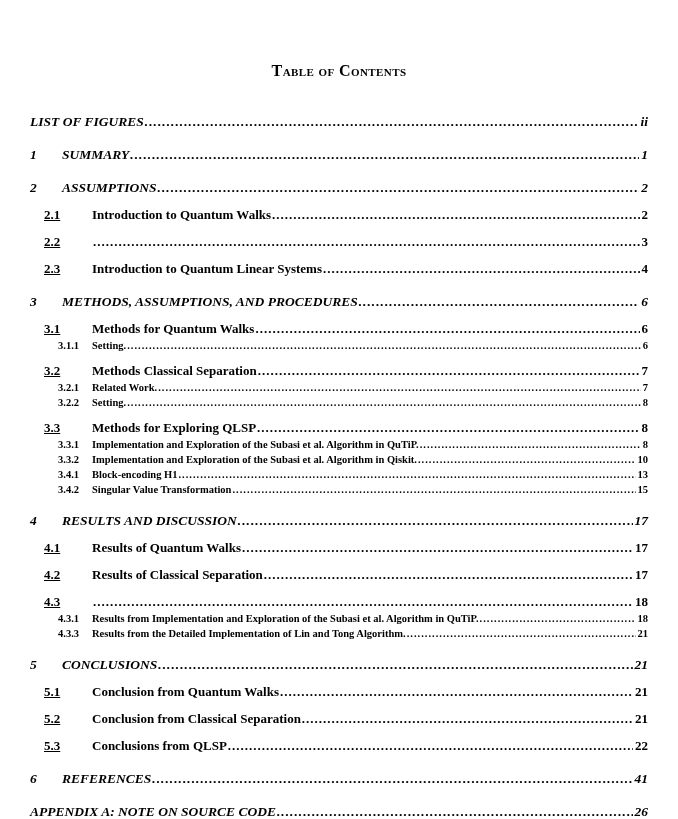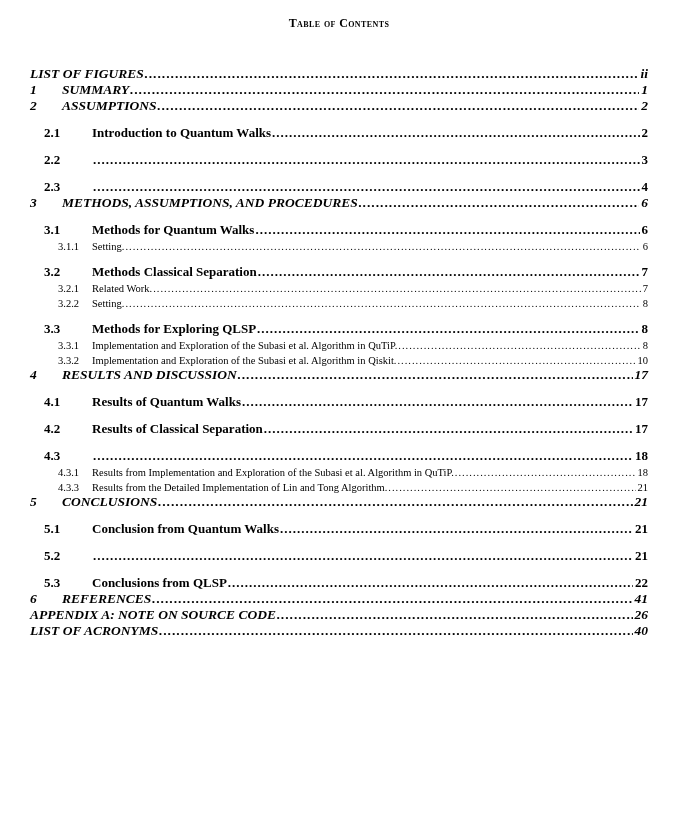"Table of Contents" .title { font-size: 12px -> 16px; margin-top: none -> 48px }
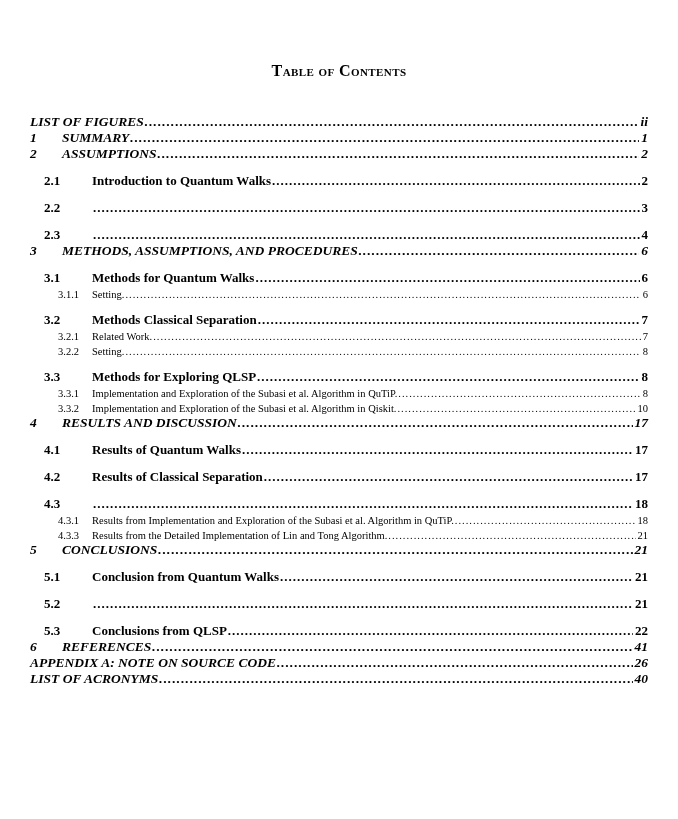"LIST OF FIGURES" .lvl1 { margin-top: 0 -> 17px }
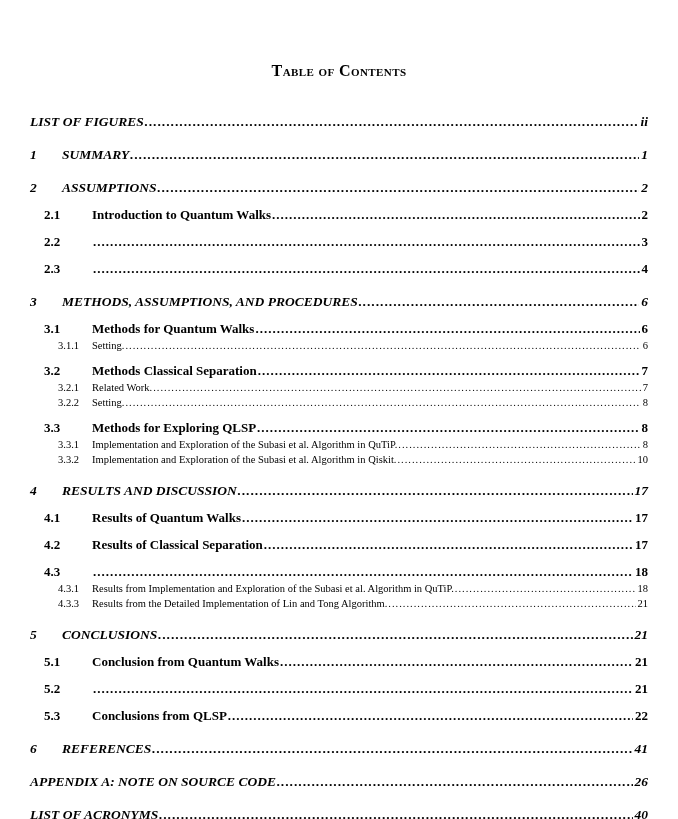"2.1" .lvl2 .num { text-decoration: none -> underline }
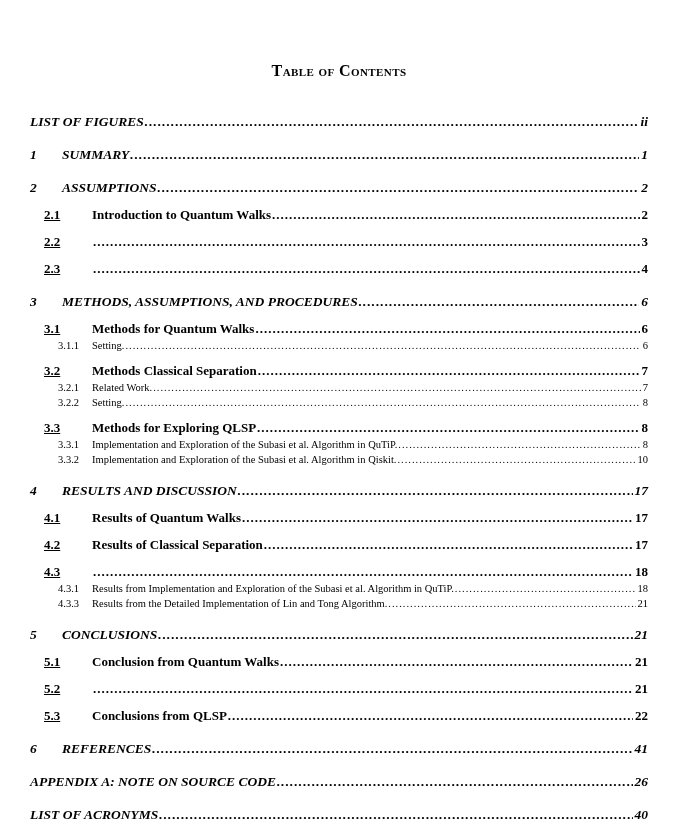"Introduction to Quantum Linear Systems" span.label { html: none -> <span>Introduction to Quantum Linear Systems</span> }
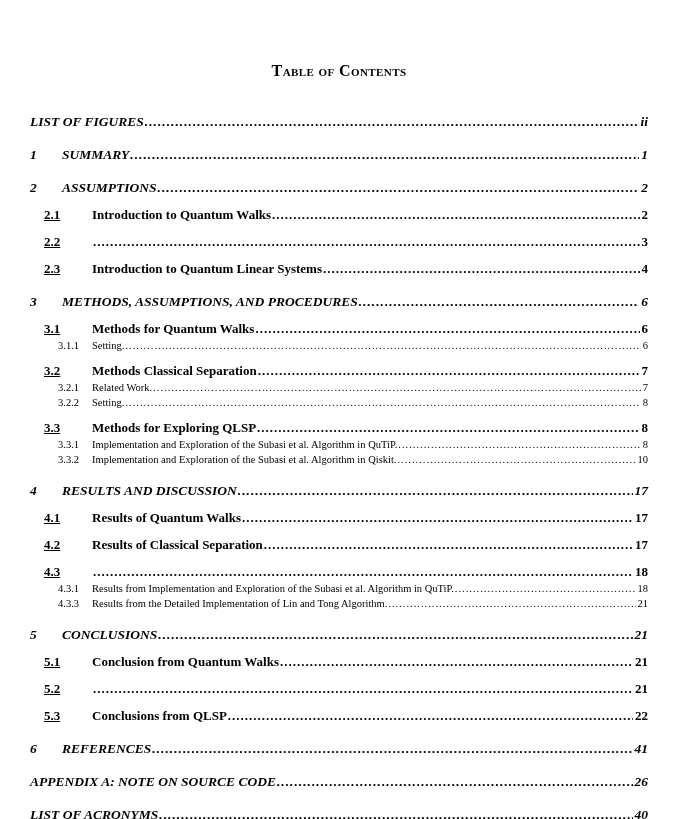"3.1.1" .lvl3 { font-weight: normal -> bold }
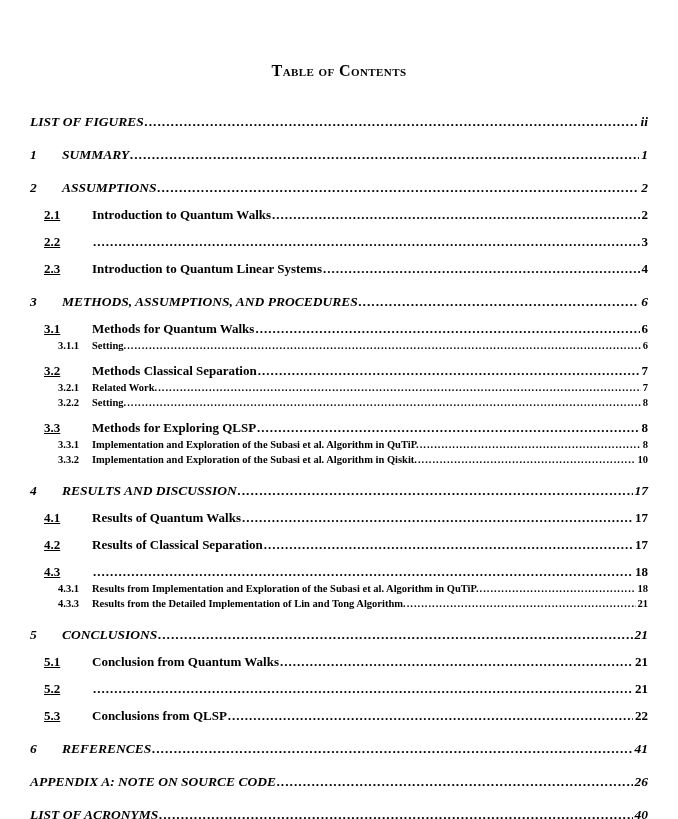"3.4.1" div.row { html: none -> <div> <span>3.4.1</span> <span>Block-encoding H1</span> <span></span> <span>13</span> </div> }
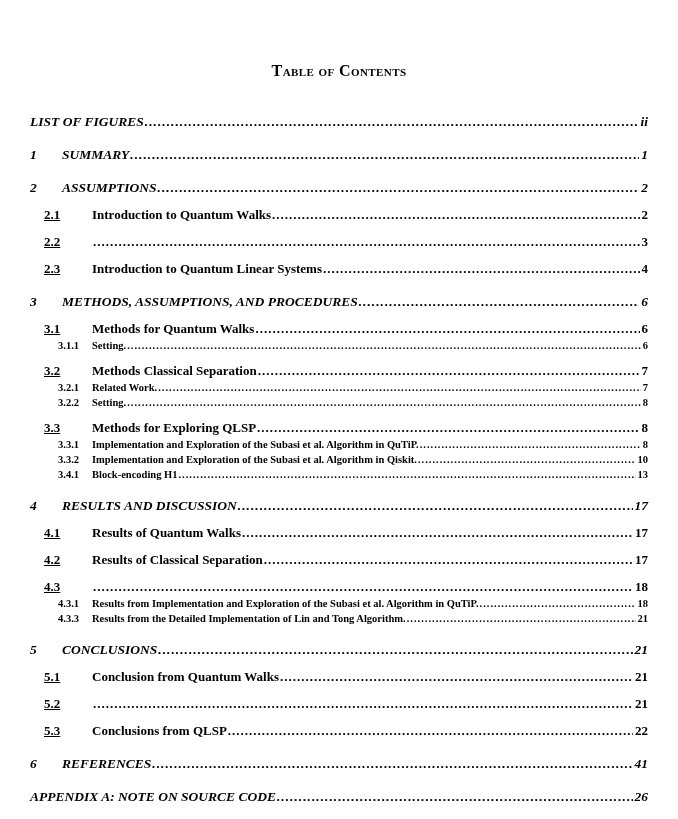"3.4.2" div.row { html: none -> <div> <span>3.4.2</span> <span>Singular Value Transformation</span> <span></span> <span>15</span> </div> }
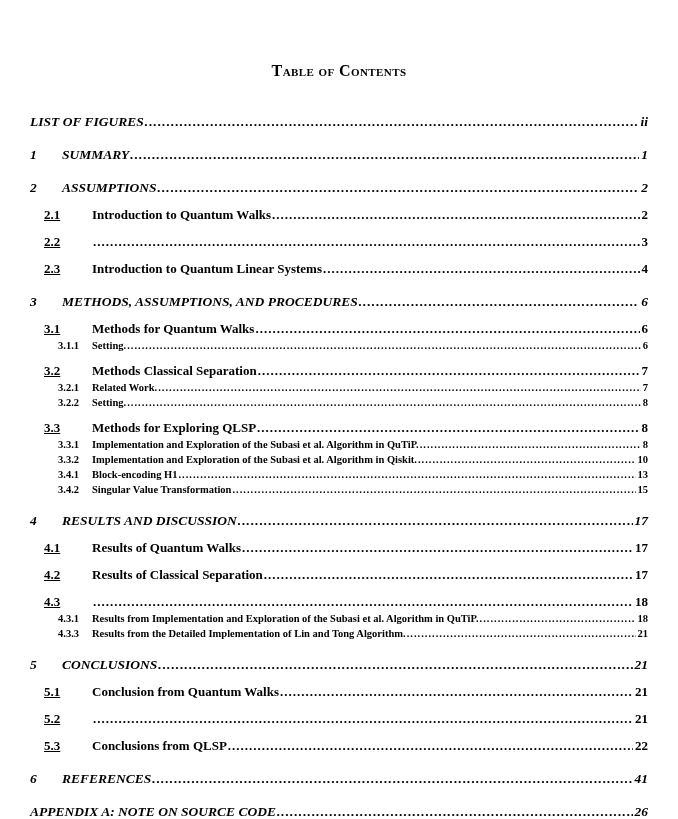"Conclusion from Classical Separation" span.label { html: none -> <span>Conclusion from Classical Separation</span> }
